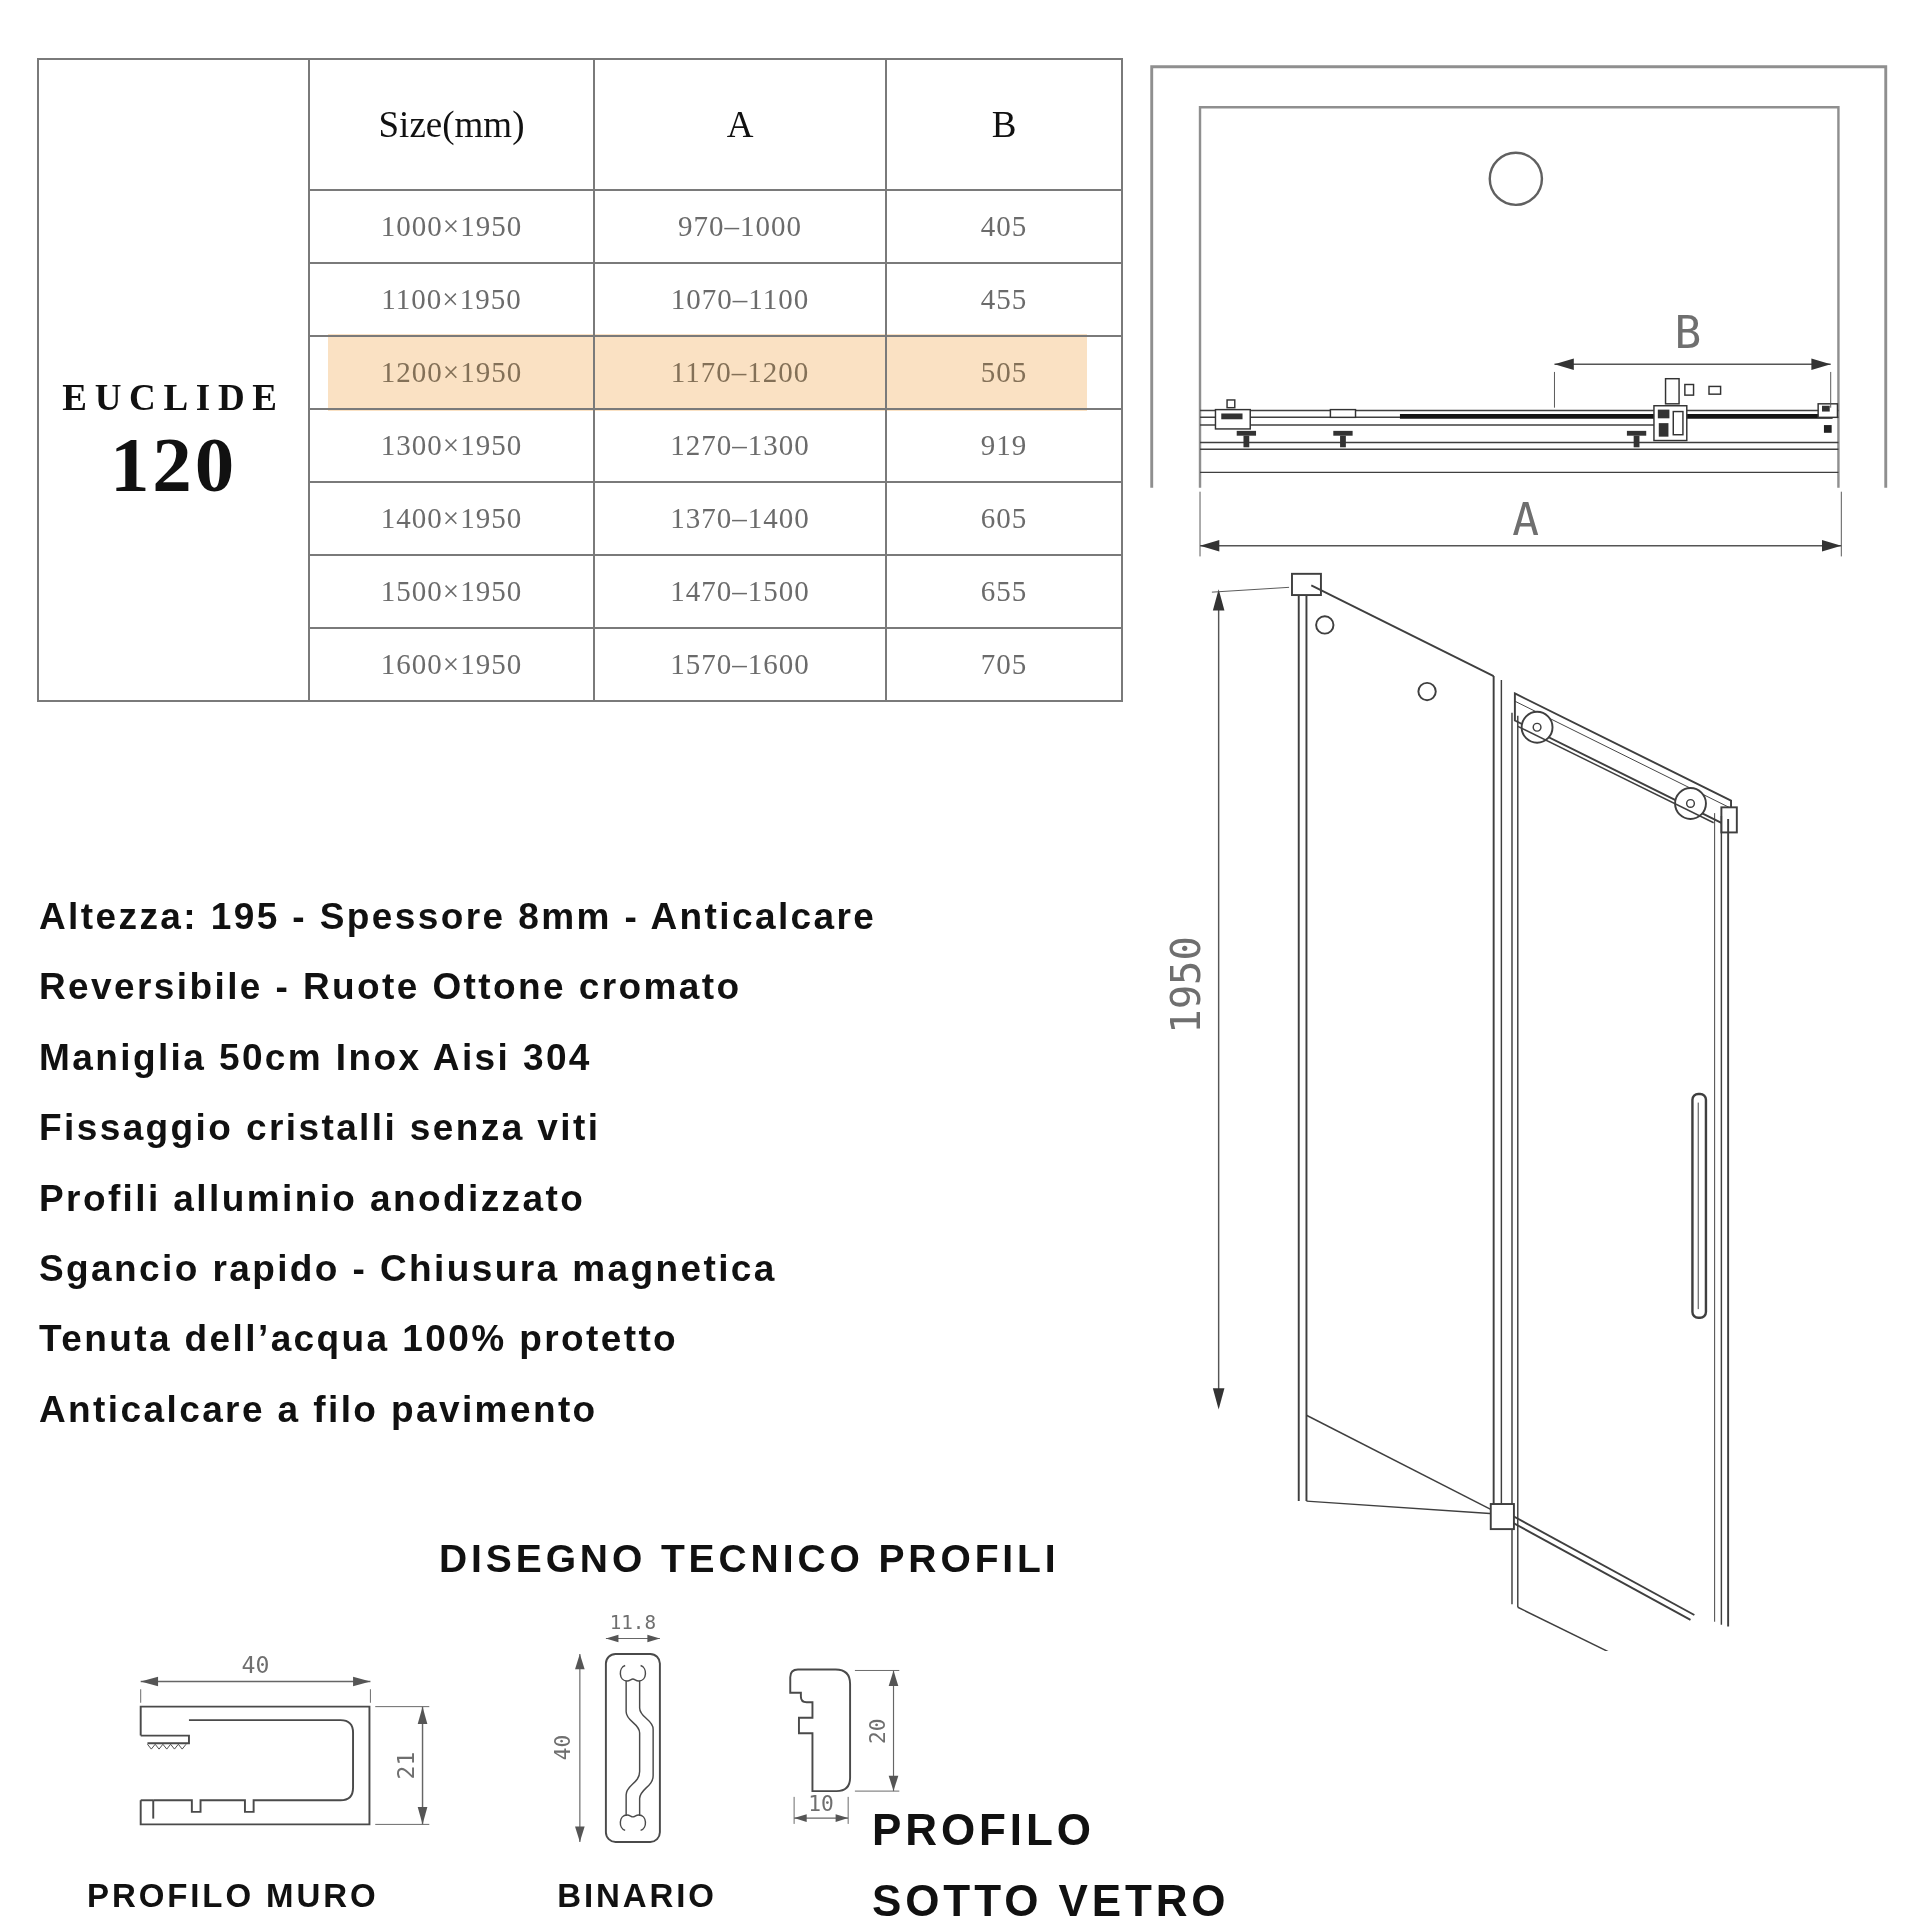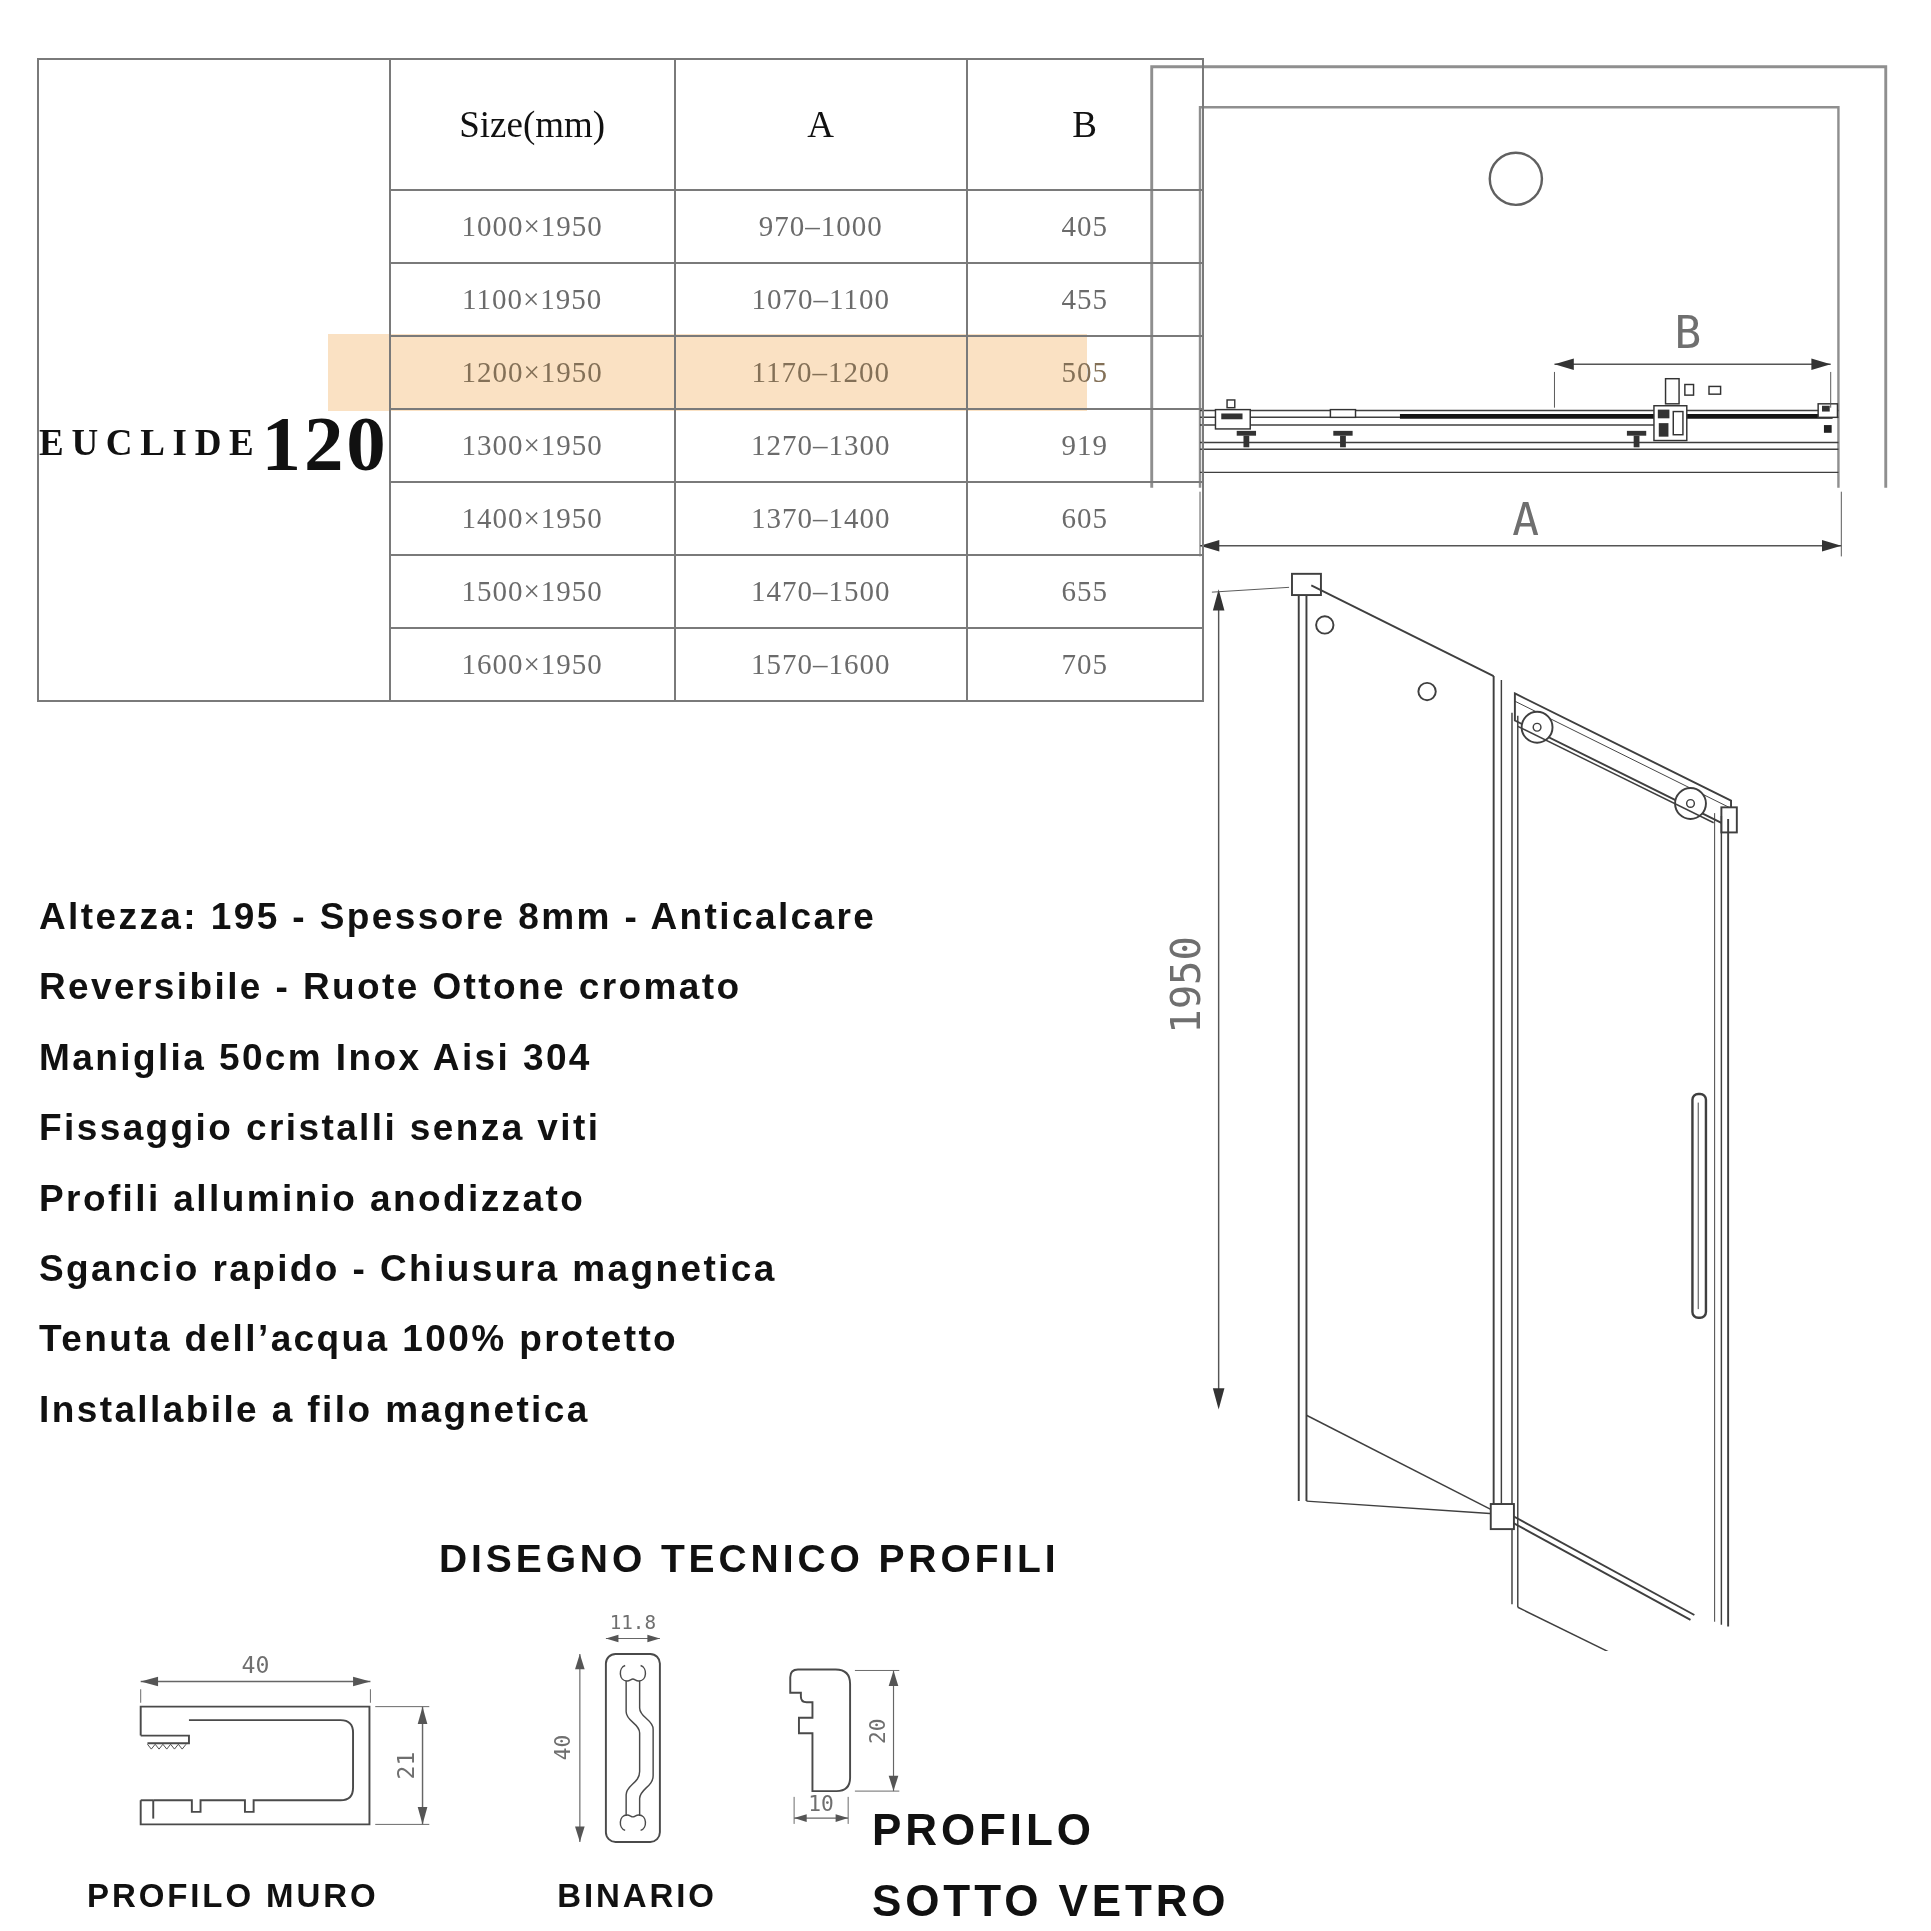"EUCLIDE" .lbl-inner { flex-direction: row -> column }
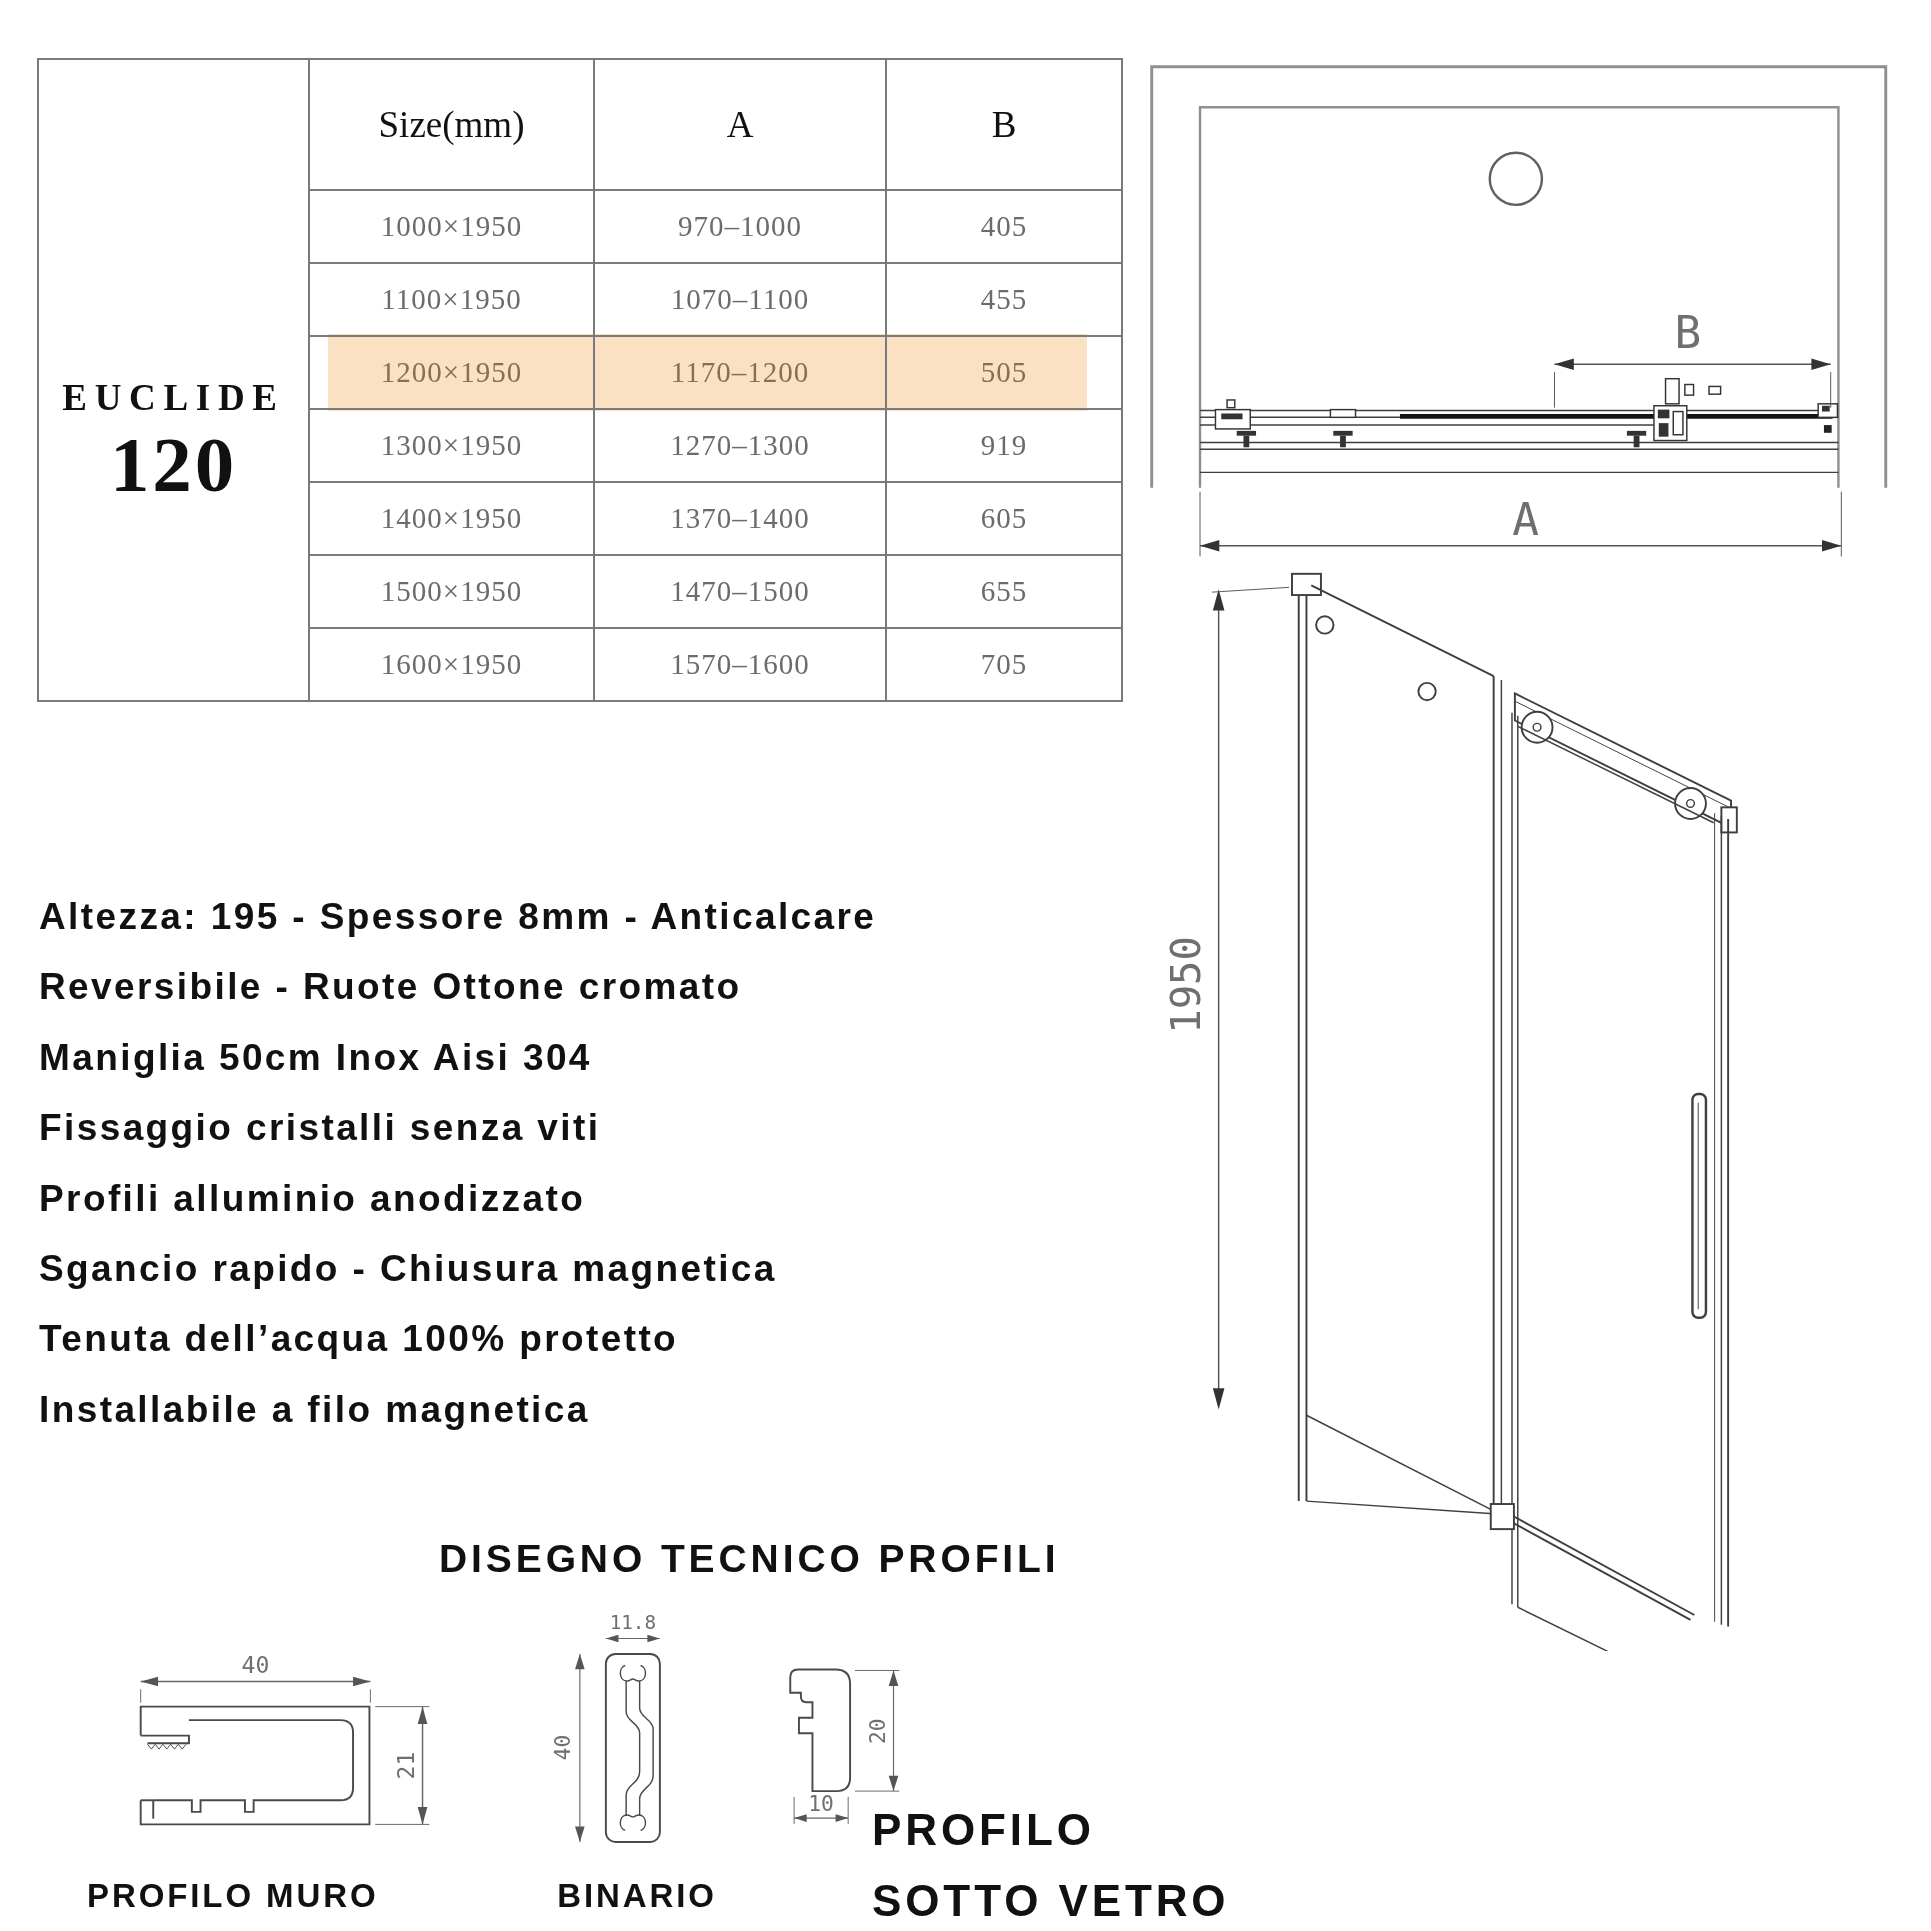"Installabile a filo magnetica" div.feat-line { text: Installabile a filo magnetica -> Anticalcare a filo pavimento }
